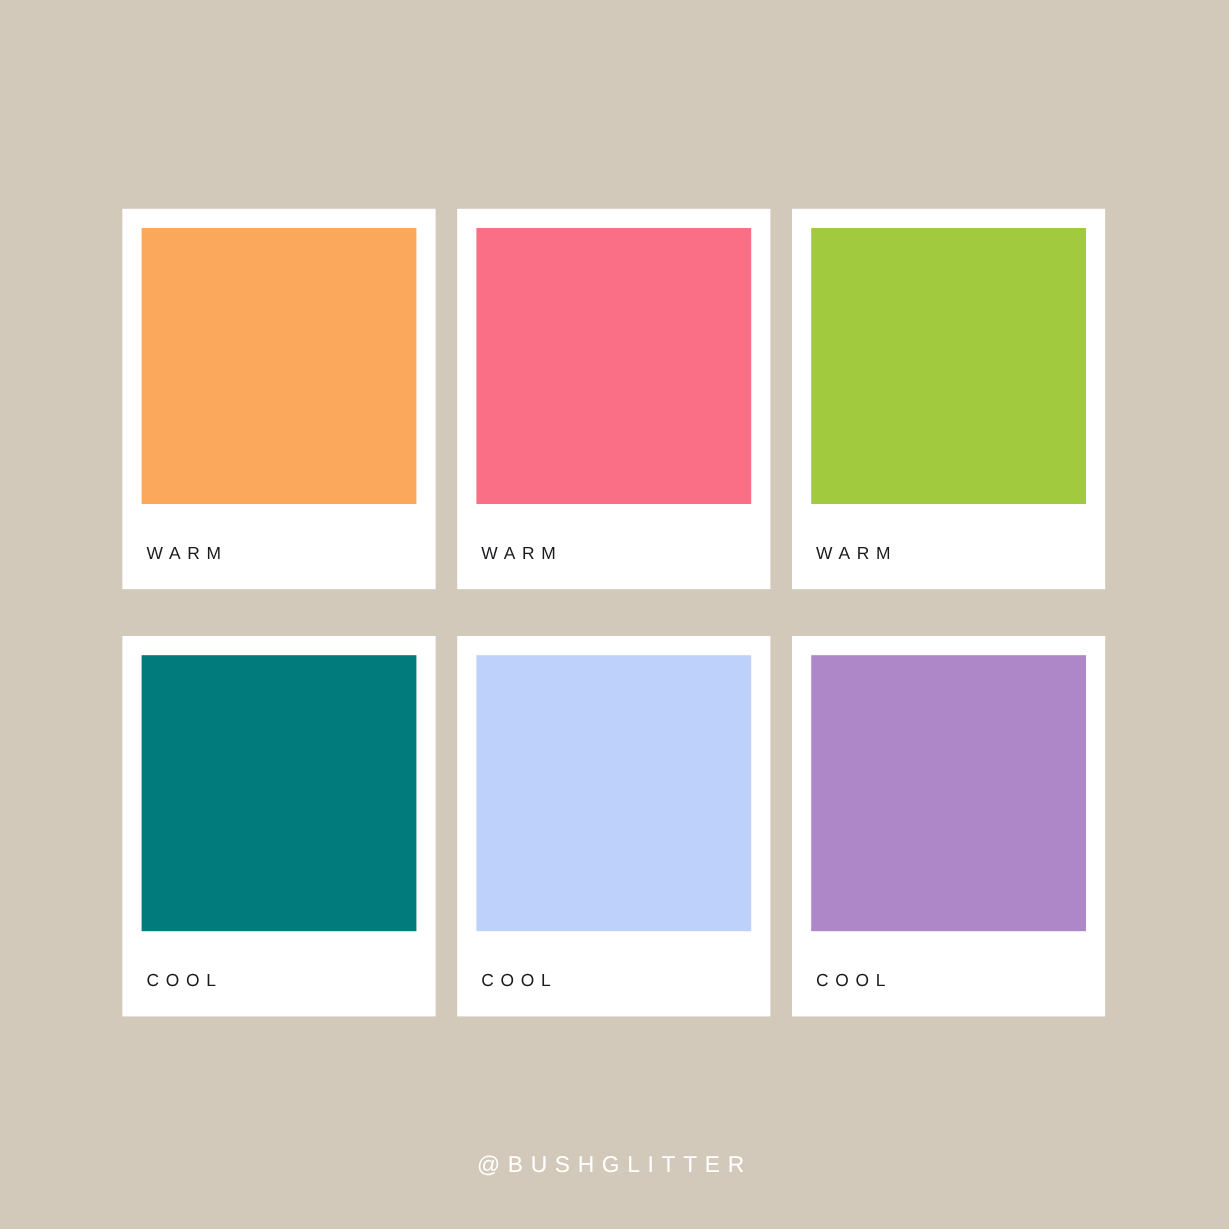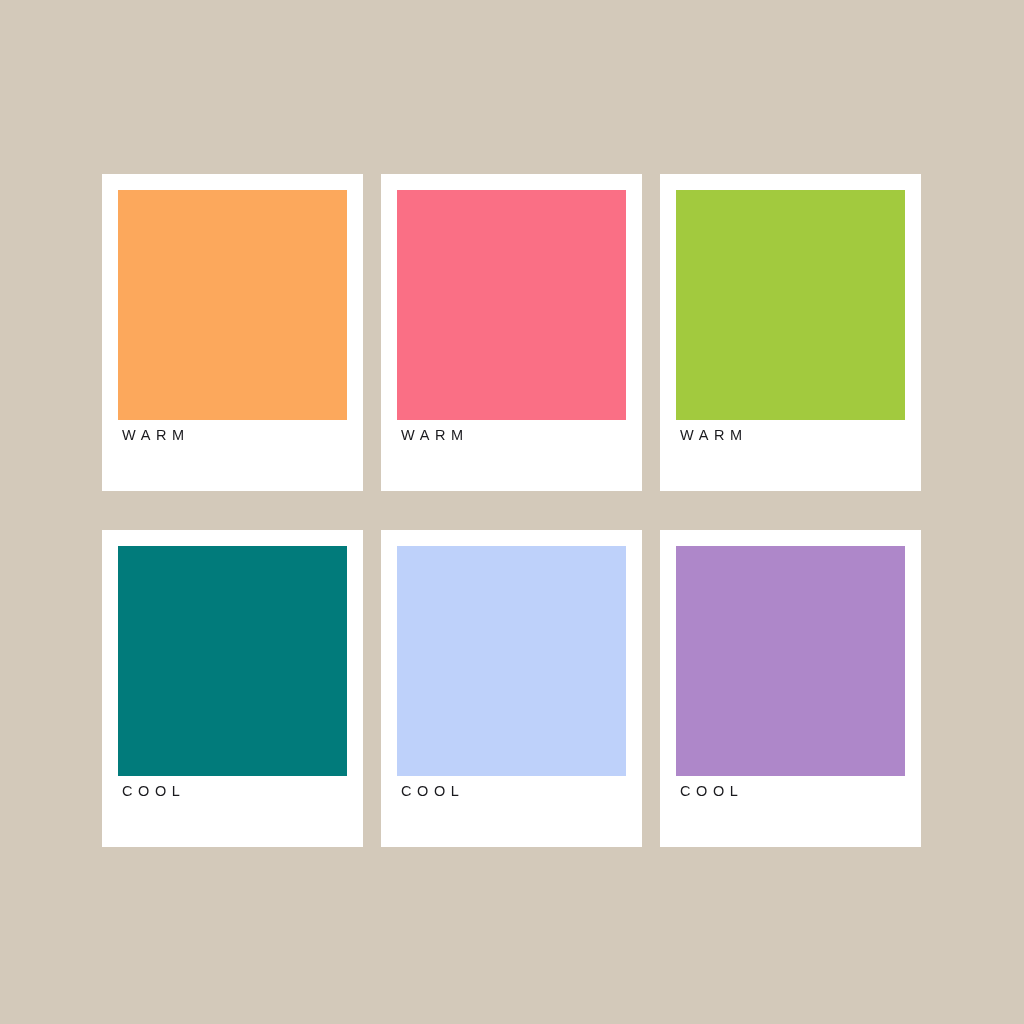"WARM" .swatch-label { padding-top: 8px -> 35px }
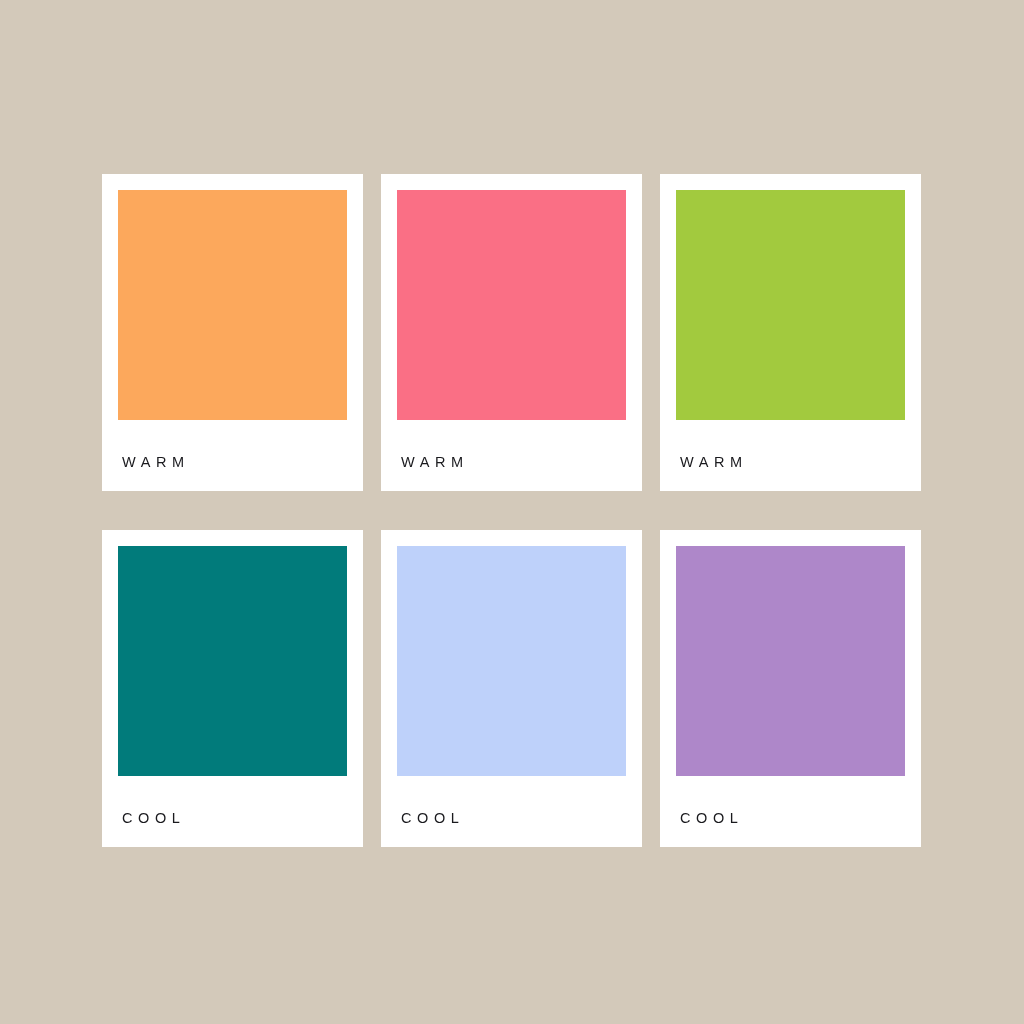"@BUSHGLITTER" div.watermark { html: none -> <div>@BUSHGLITTER</div> }
